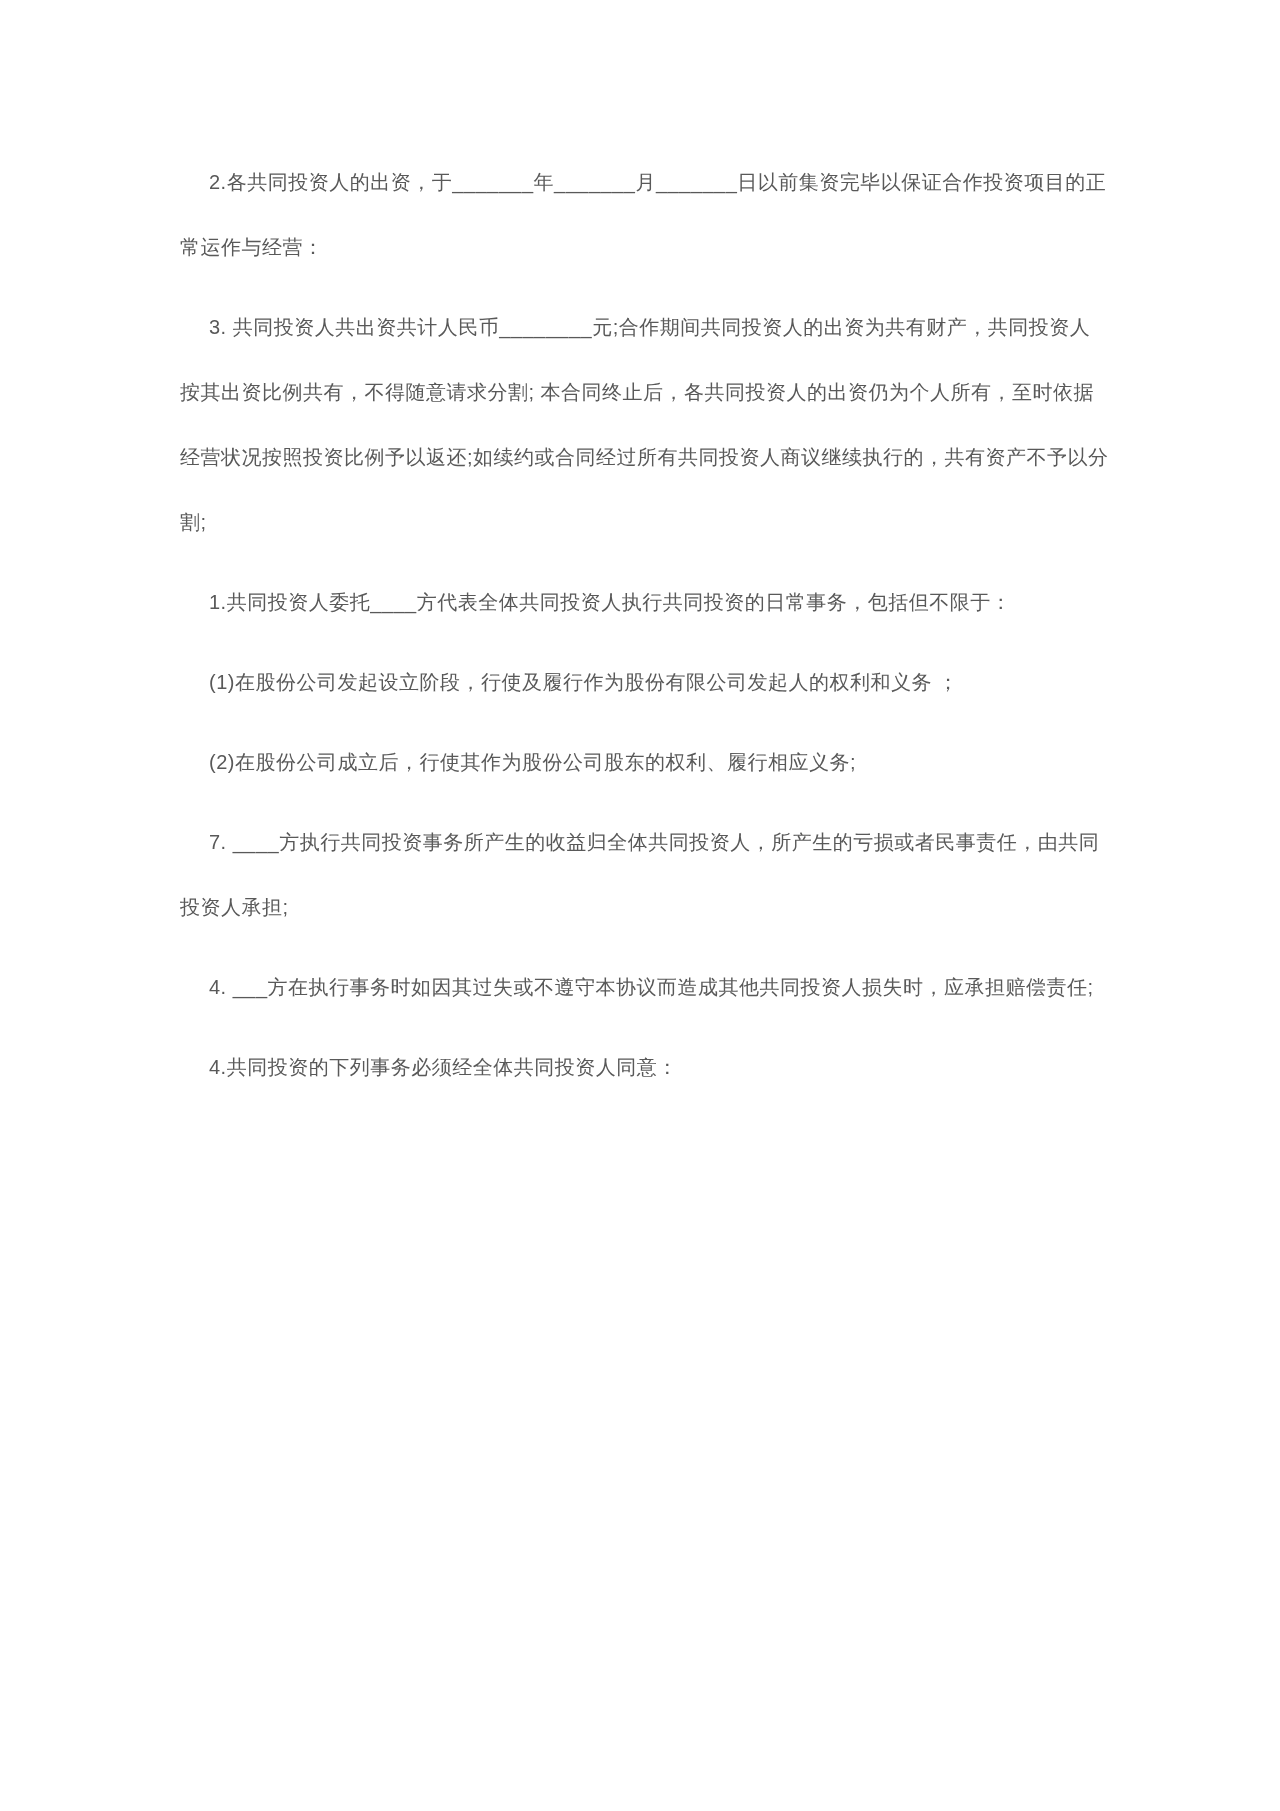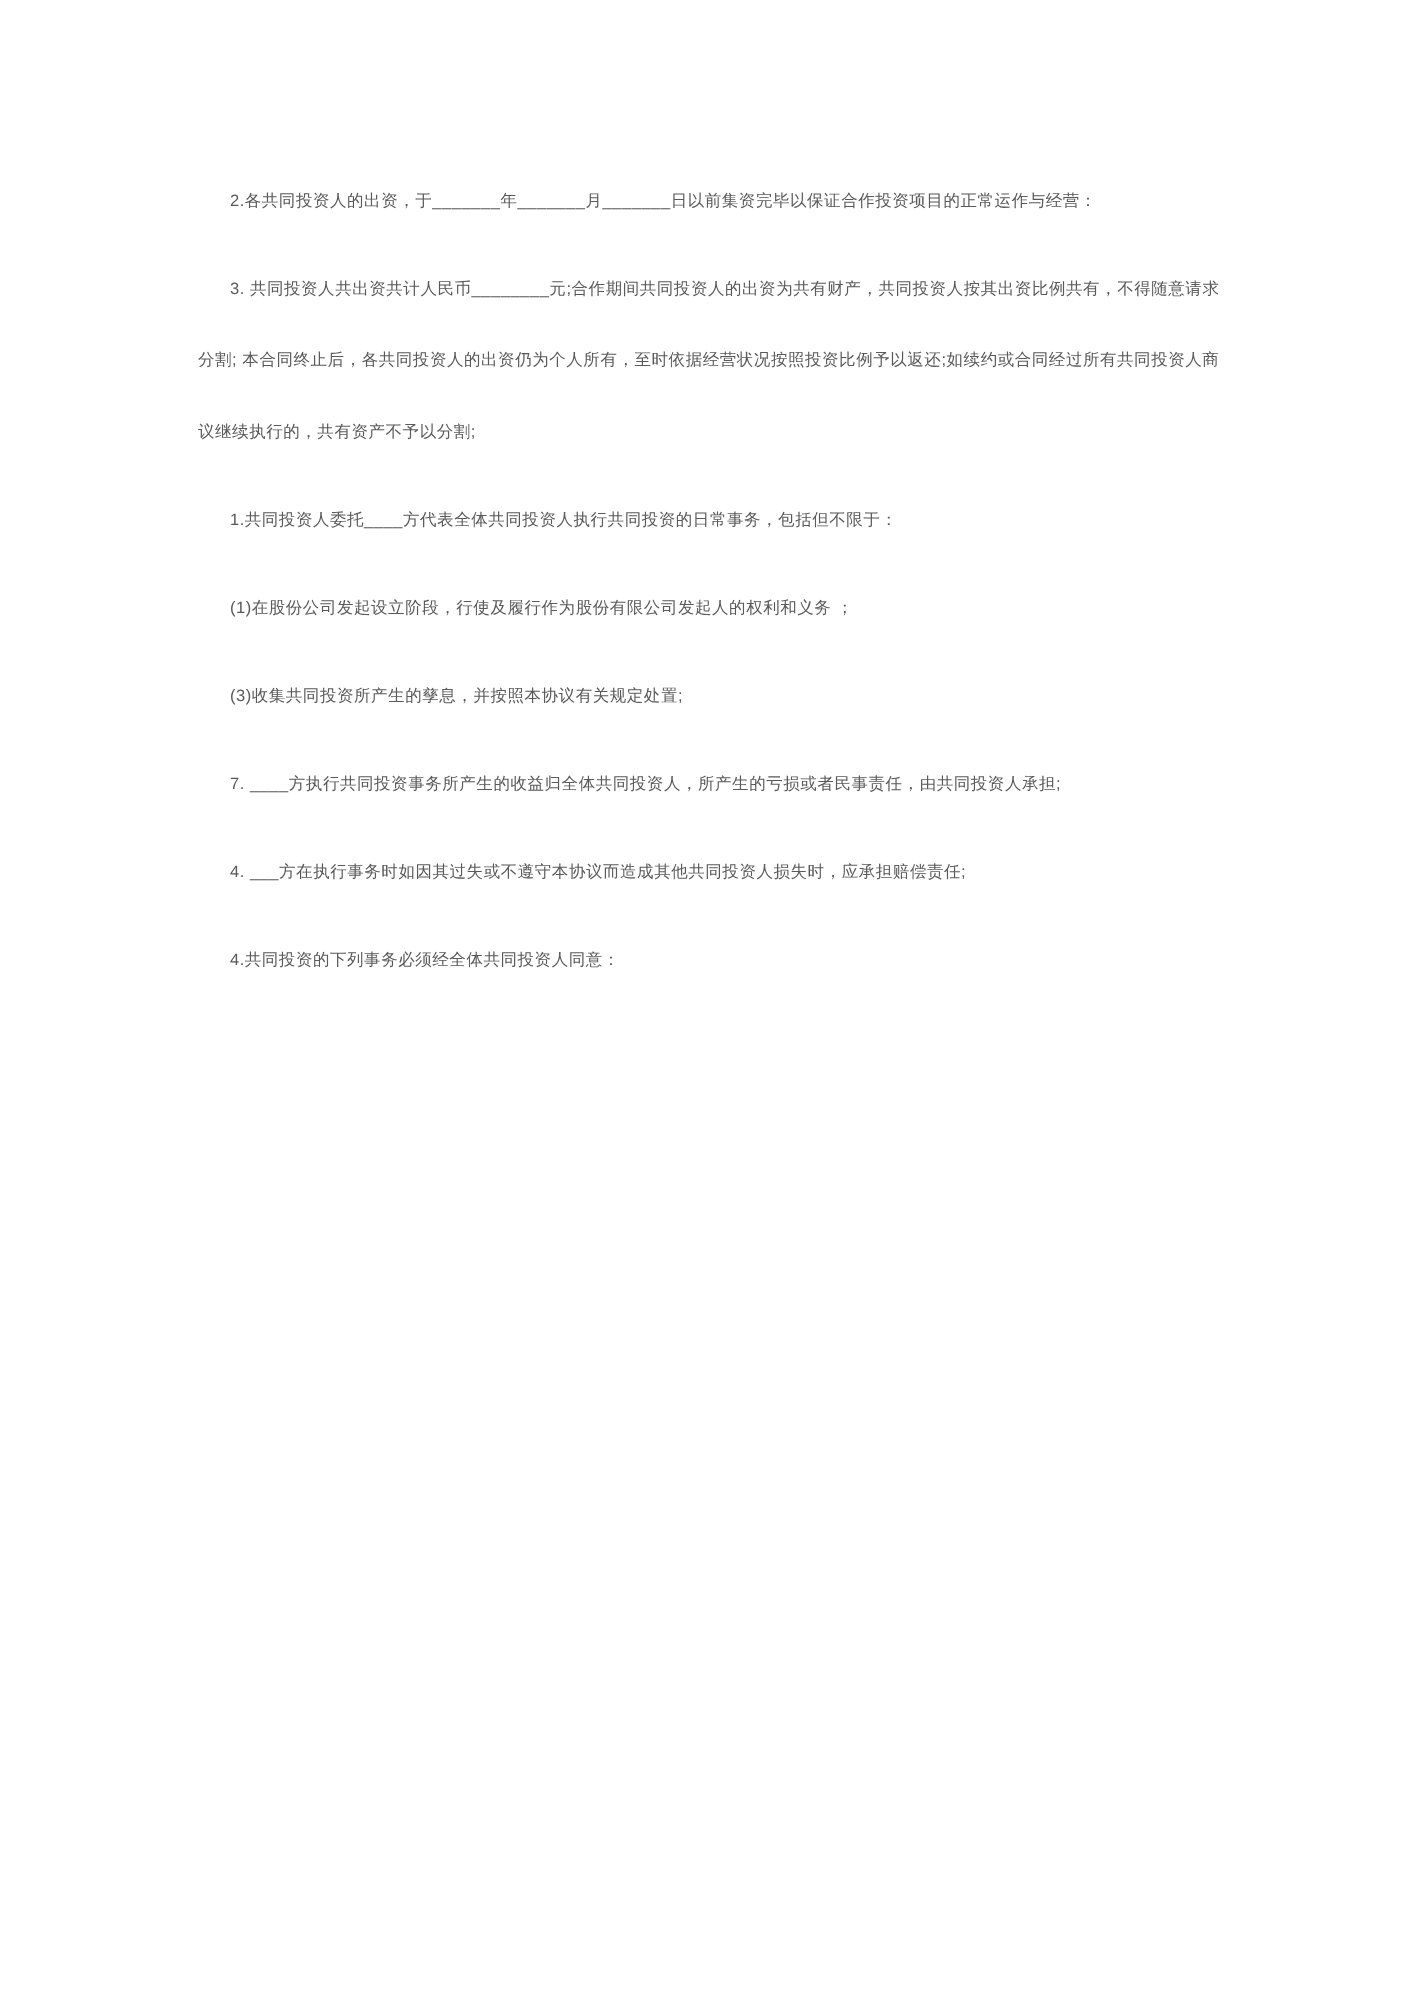"2.各共同投资人的出资，于_______年_______月_______日以前集" .para { font-size: 15px -> 20px }
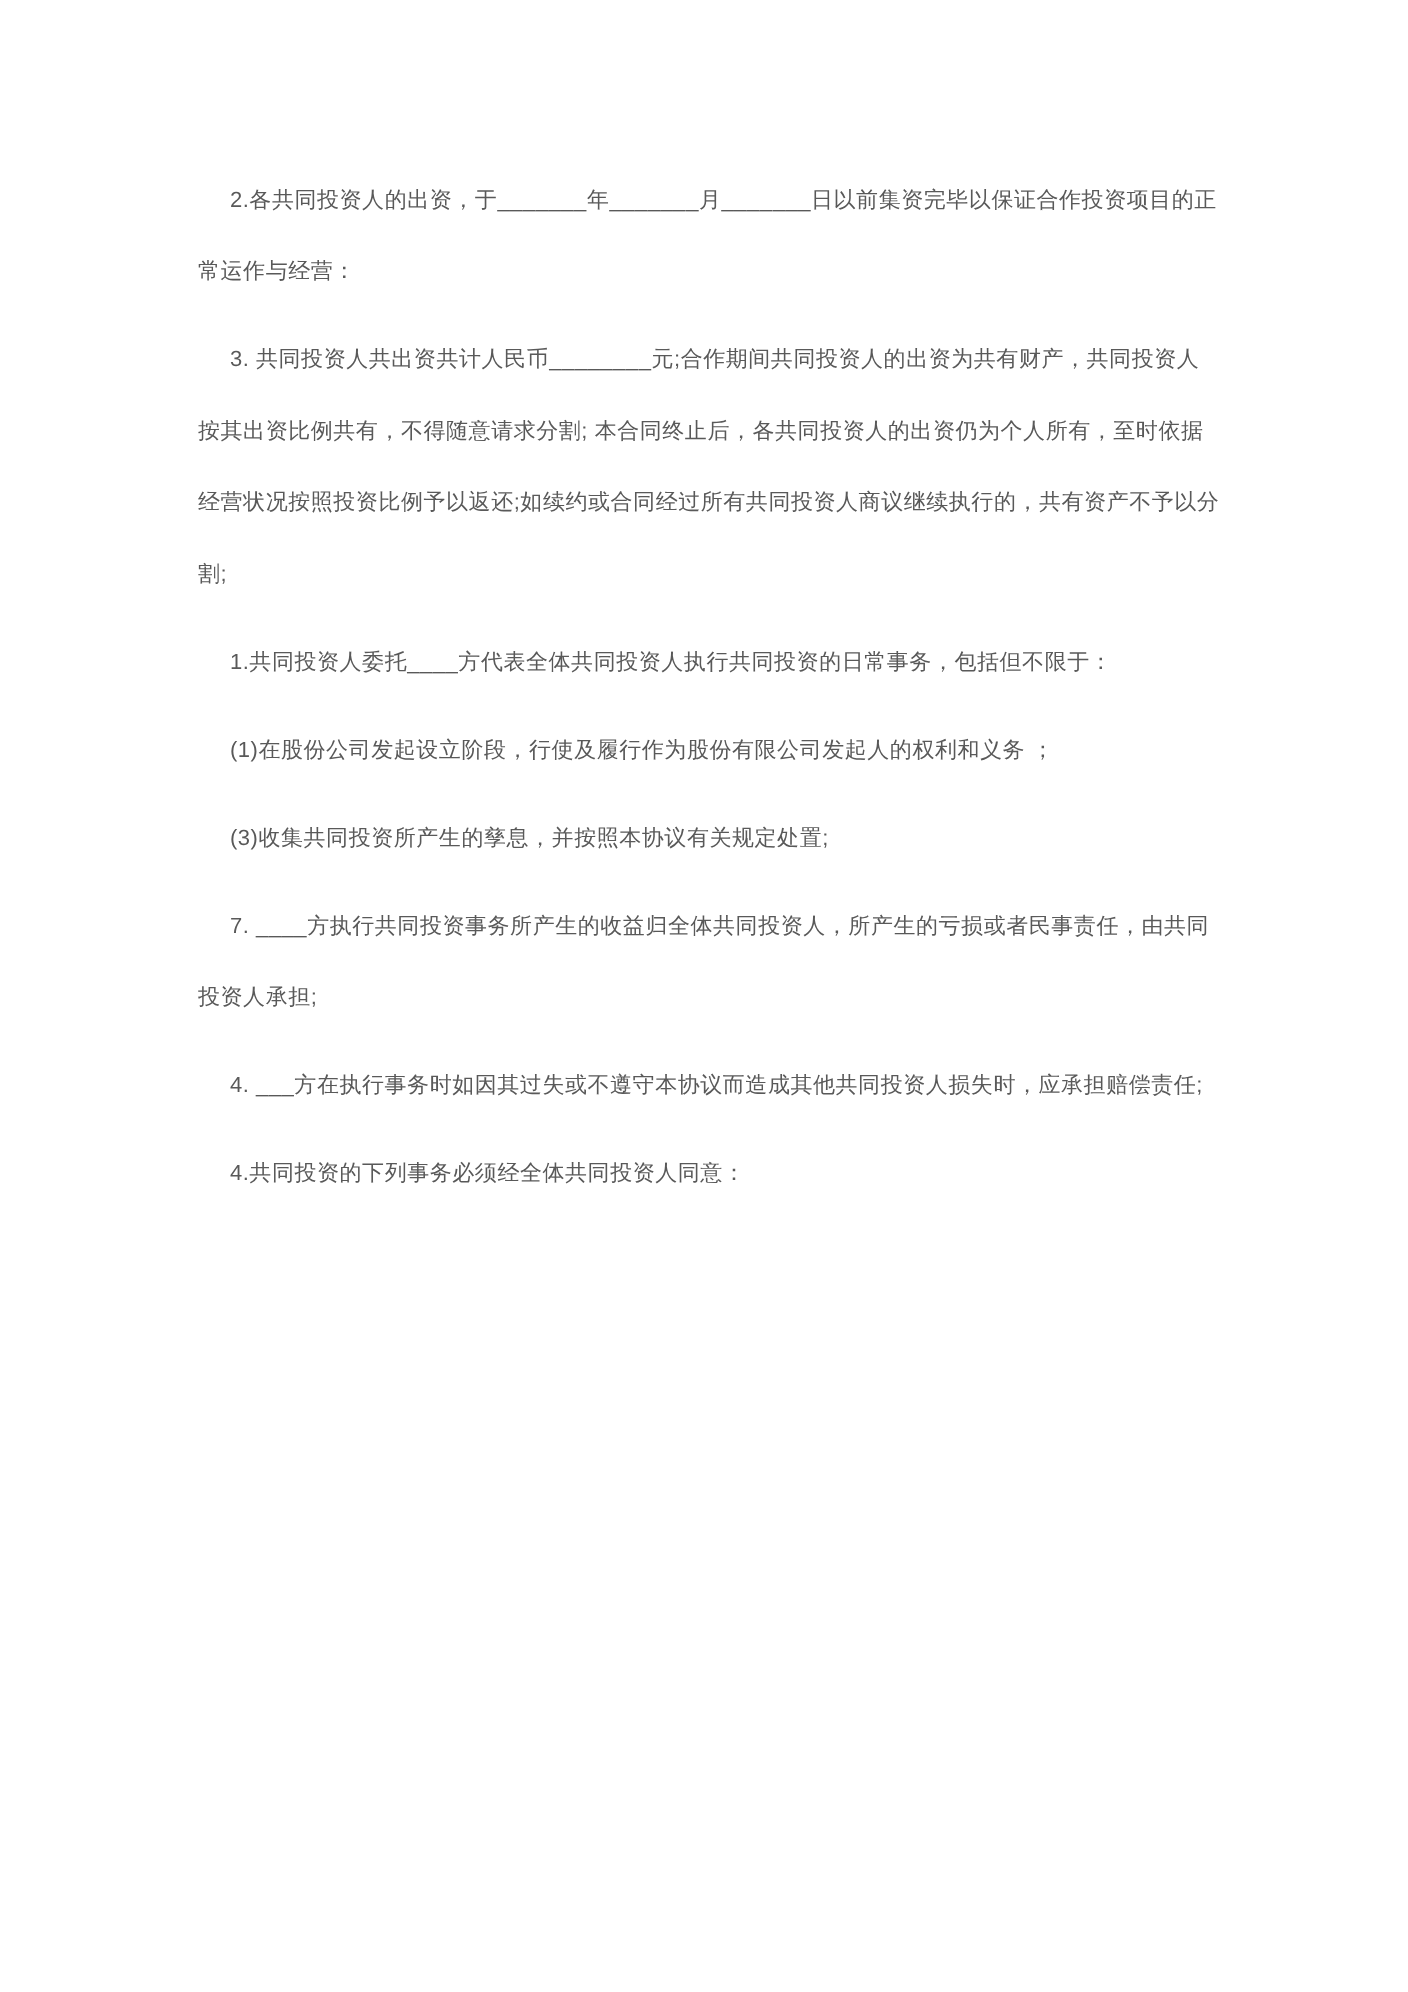"(2)在股份公司成立后，行使其作为股份公司股东的权利、履行相应义务;" p.para { html: none -> <p>(2)在股份公司成立后，行使其作为股份公司股东的权利、履行相应义务;</p> }
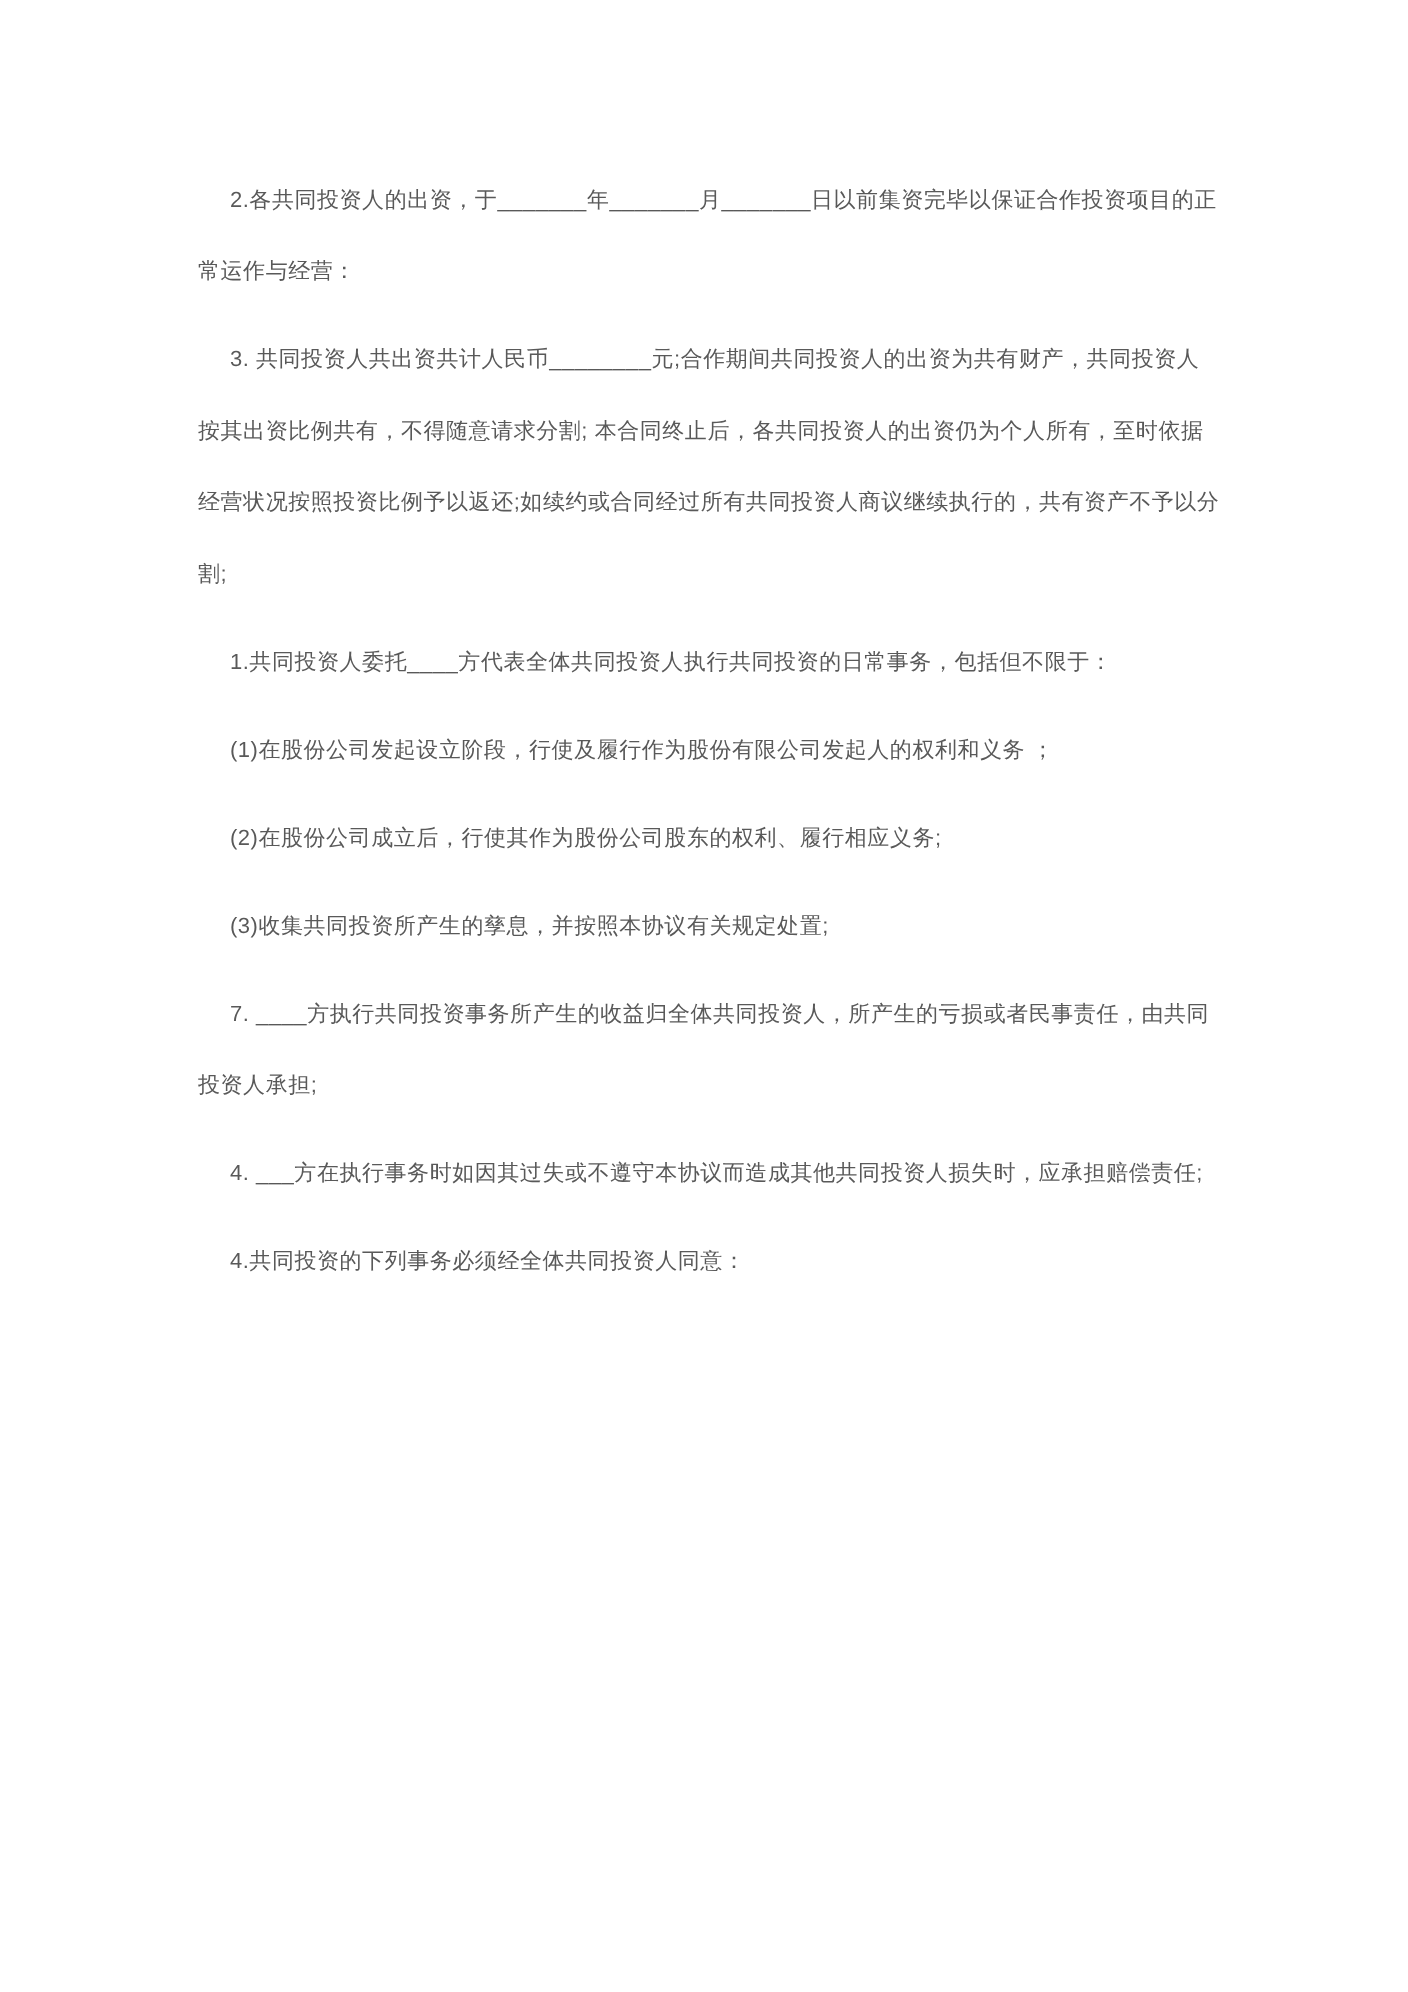"(3)收集共同投资所产生的孳息，并按照本协议有关规定处置;" p.para { html: <p>(3)收集共同投资所产生的孳息，并按照本协议有关规定处置;</p> -> none }
